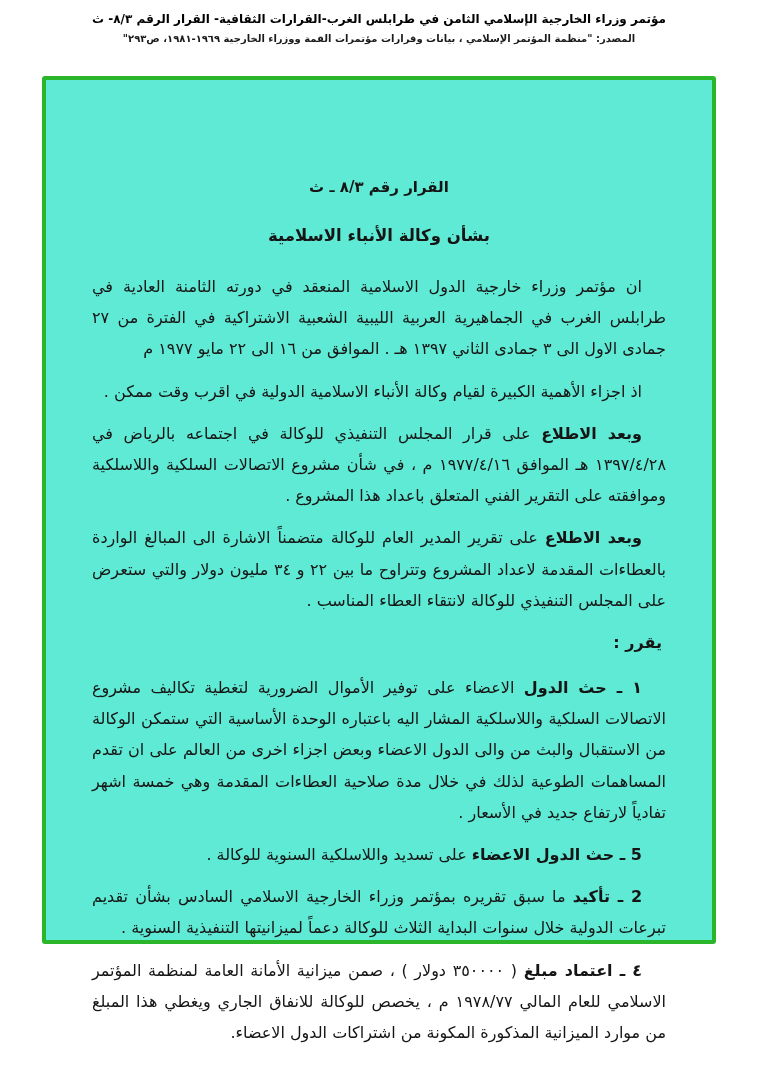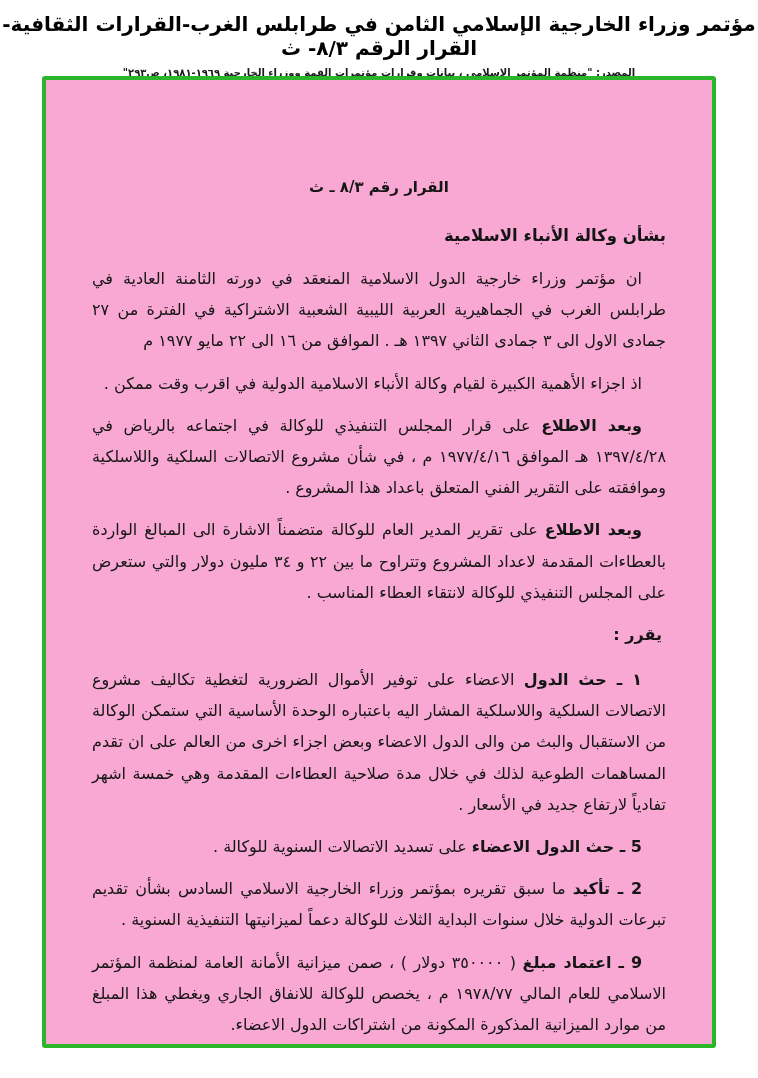"مؤتمر وزراء الخارجية الإسلامي الثامن" .header-line1 { font-size: 20px -> 12px }
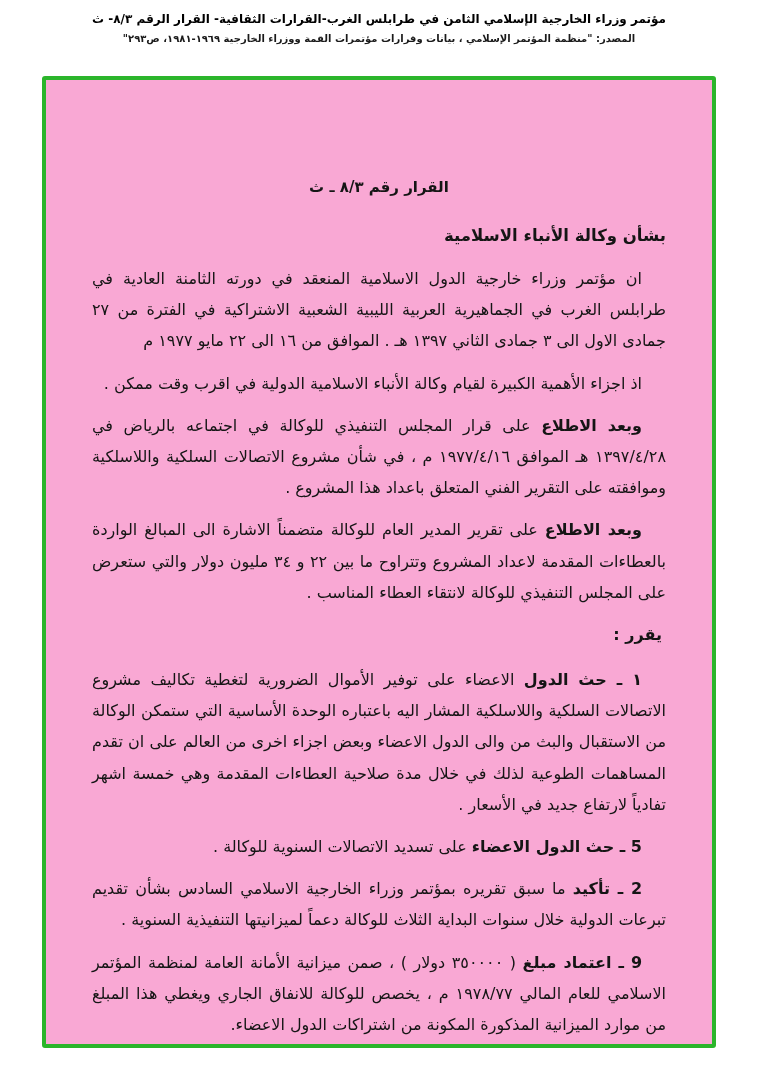"القرار رقم ٨/٣ ـ ث" .green-box { background: #f9a8d4 -> #5eead4; height: 972px -> 868px }
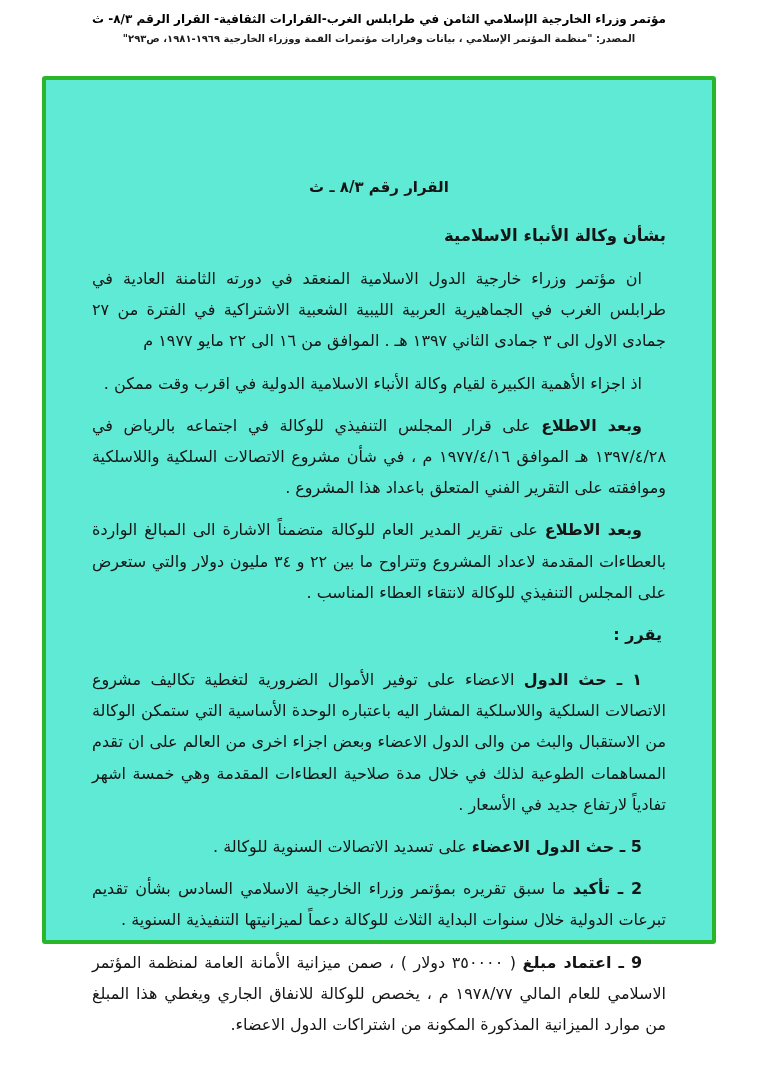"بشأن وكالة الأنباء الاسلامية" .doc-subtitle { margin-bottom: 18px -> 26px; text-align: right -> center }
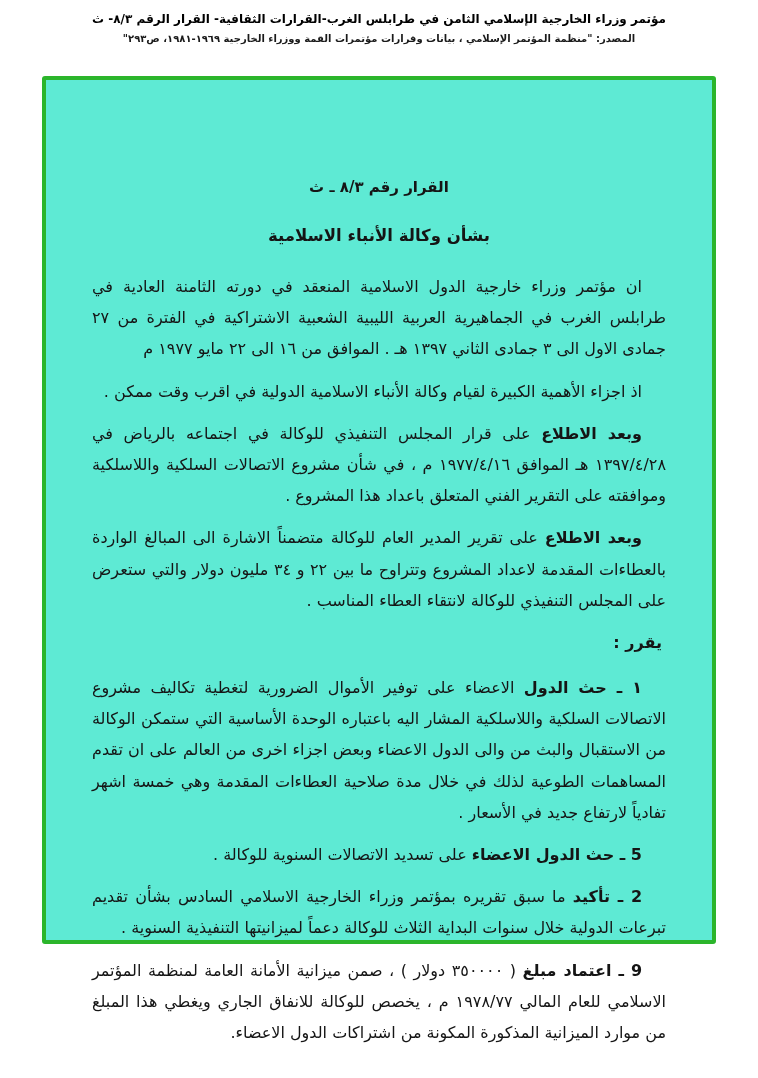"على تسديد الاتصالات السنوية للوكالة" span { text: الاتصالات -> واللاسلكية }
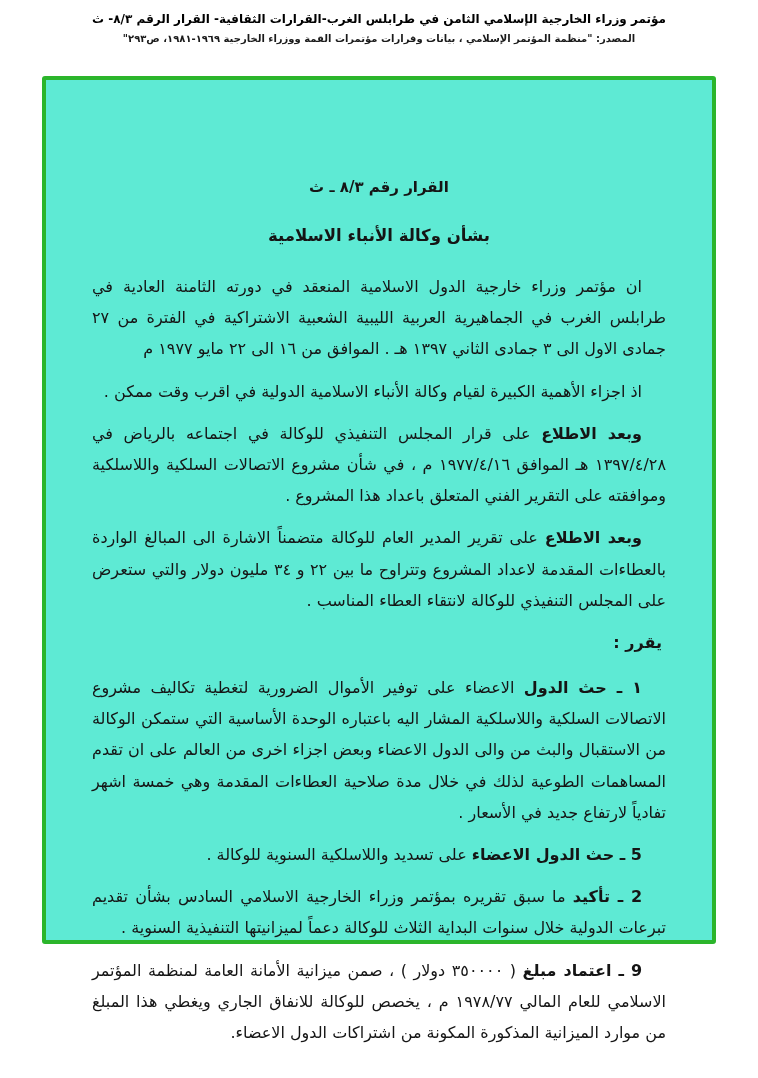"9 ـ اعتماد مبلغ" span.lead { text: 9 -> ٤ }
